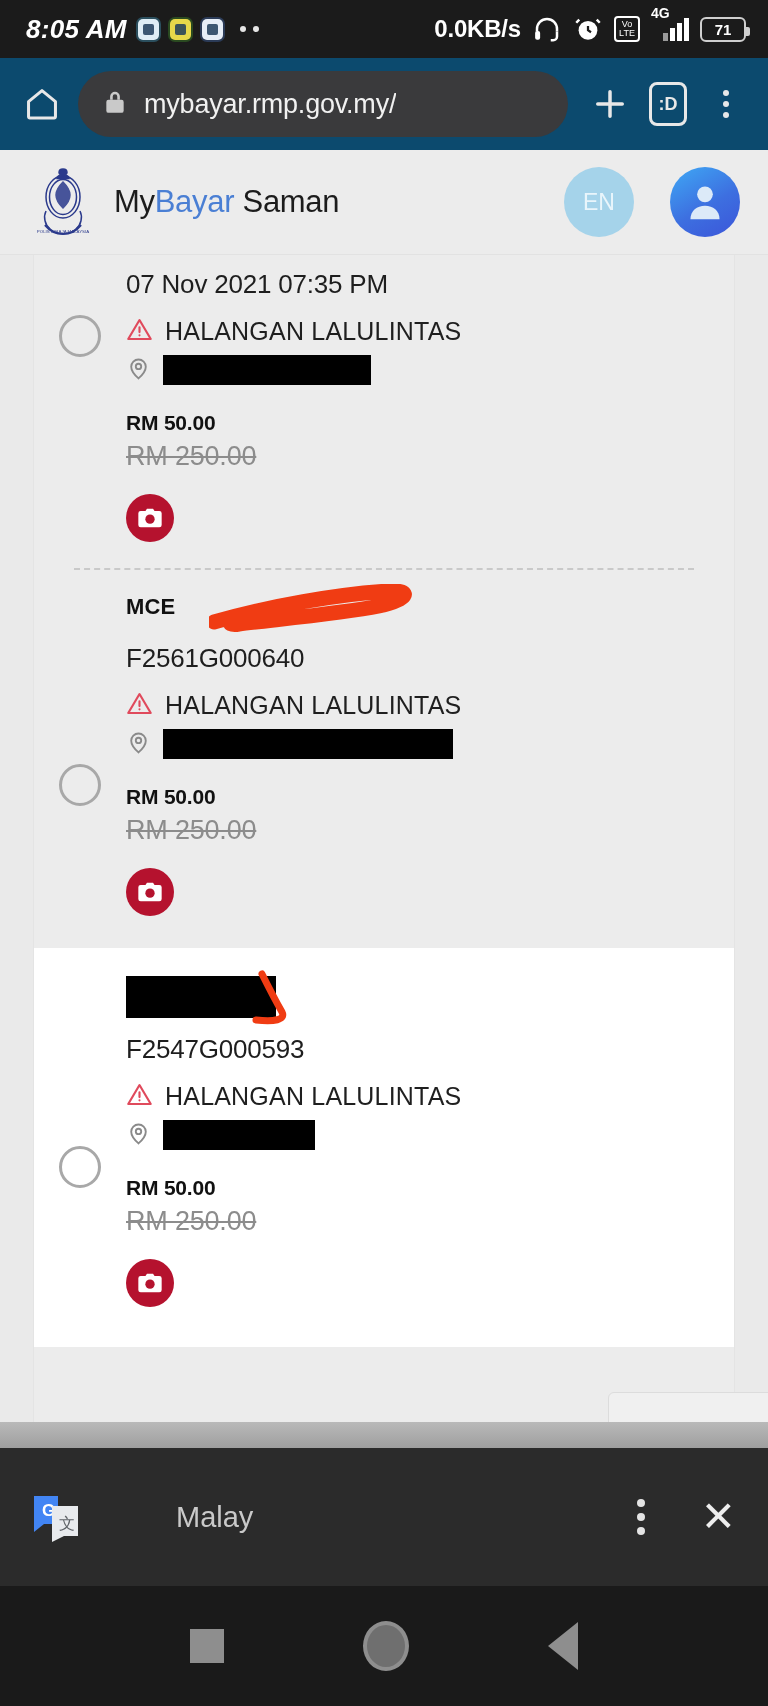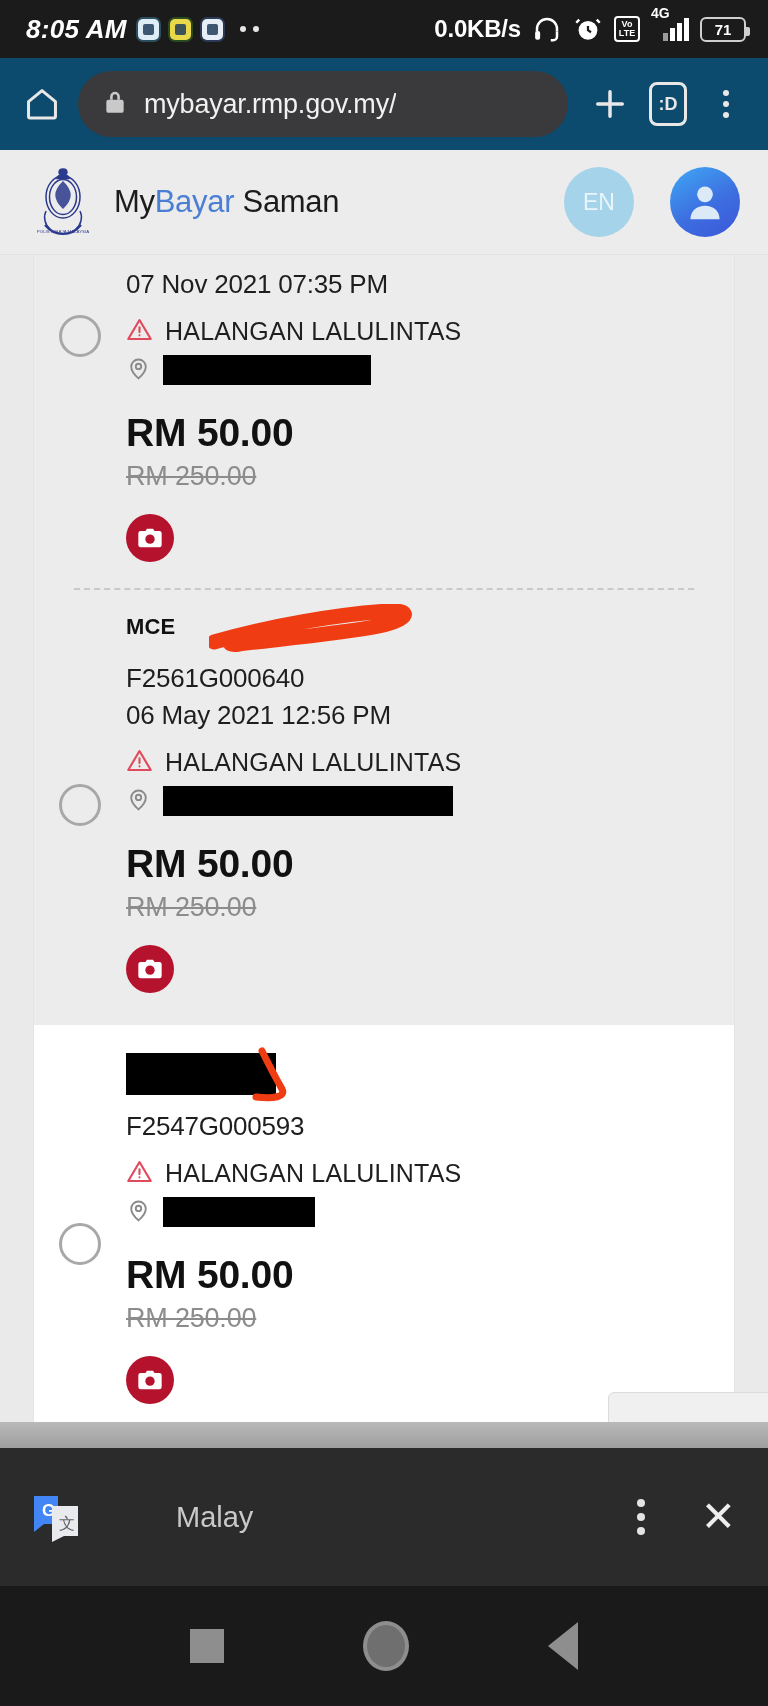"Vo" .volte { font-weight: 700 -> 400 }
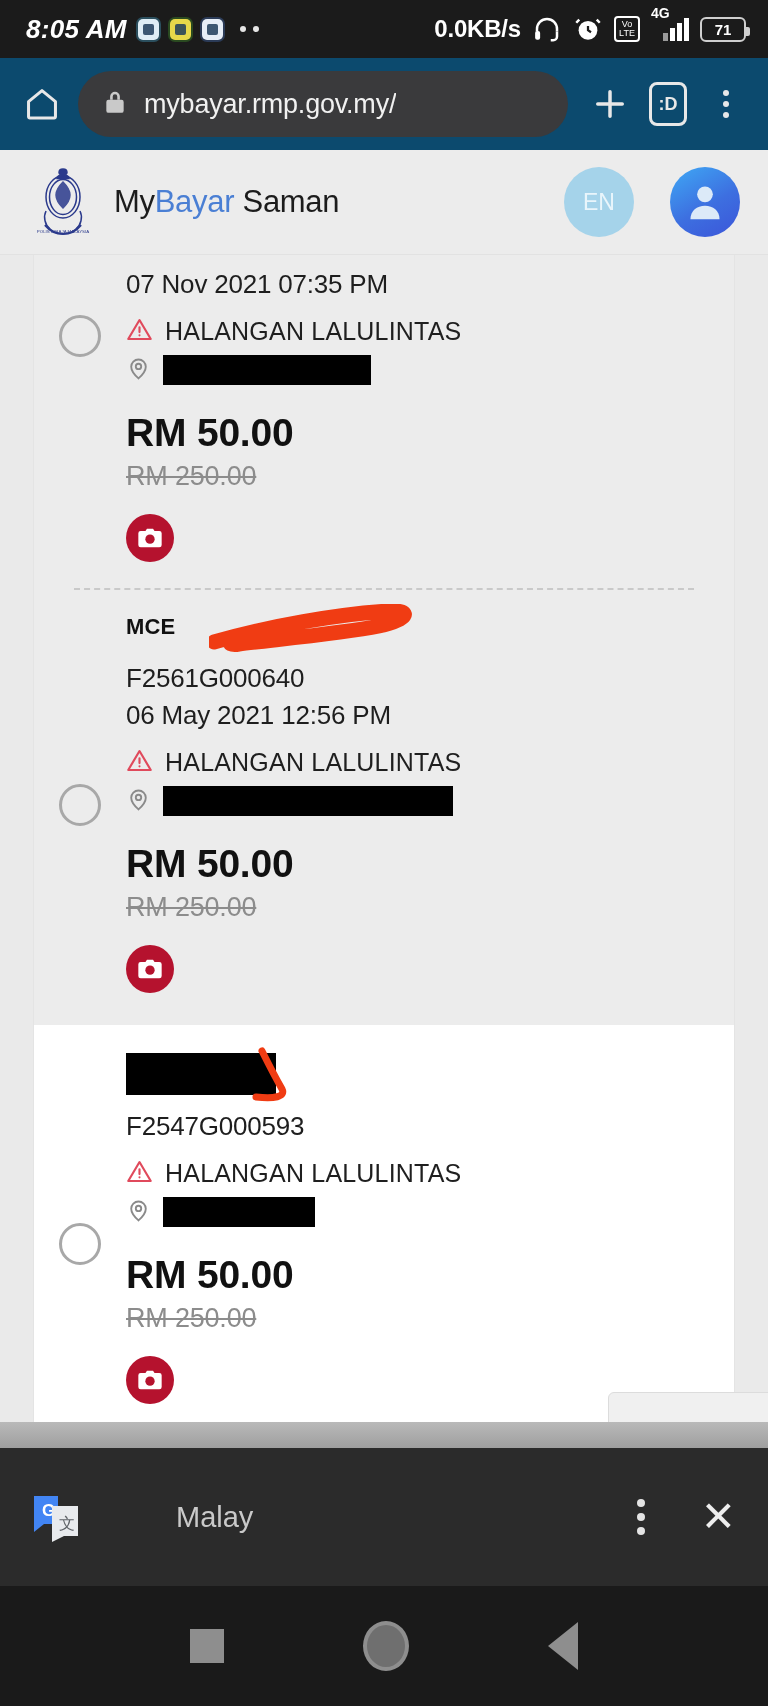"RM 50.00" .price { font-size: 39px -> 21px }
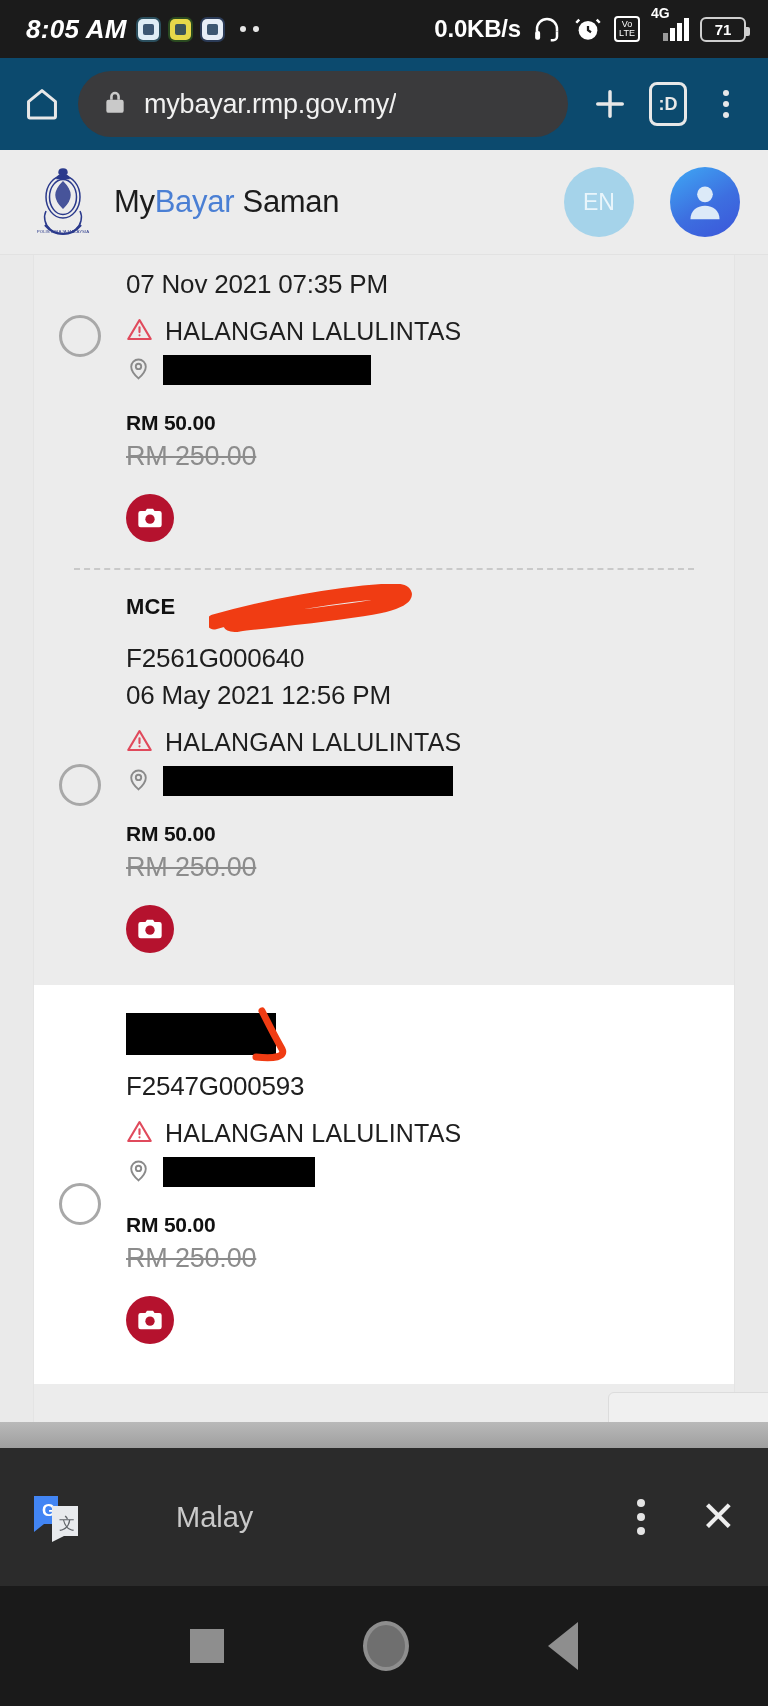"06 May 2021 12:56 PM" div.datetime { html: <div>06 May 2021 12:56 PM</div> -> none }
